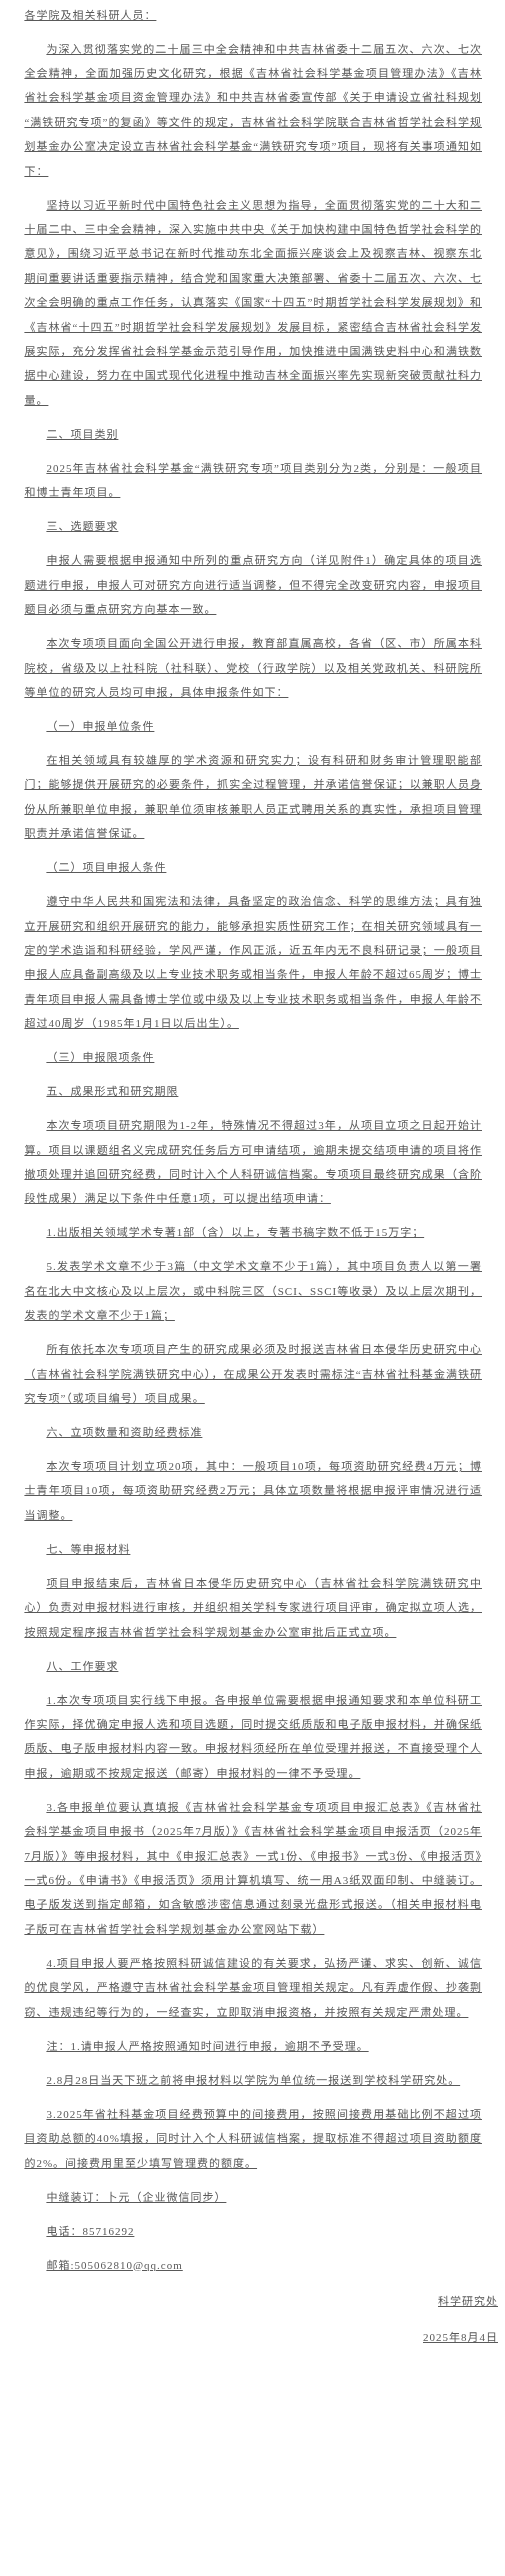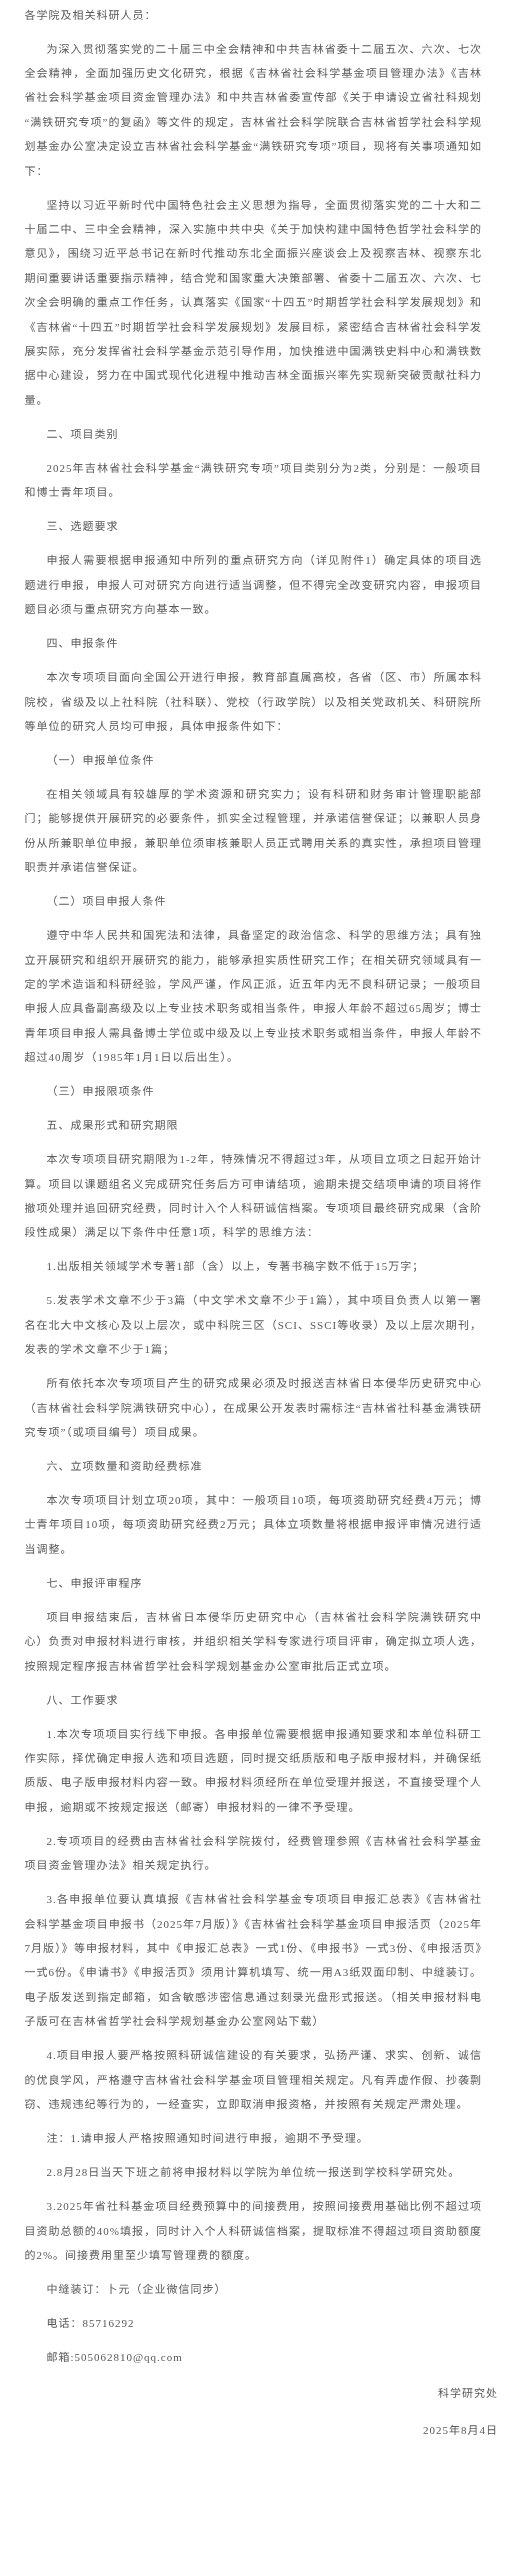"各学院及相关科研人员：" .block { text-decoration: none -> underline }
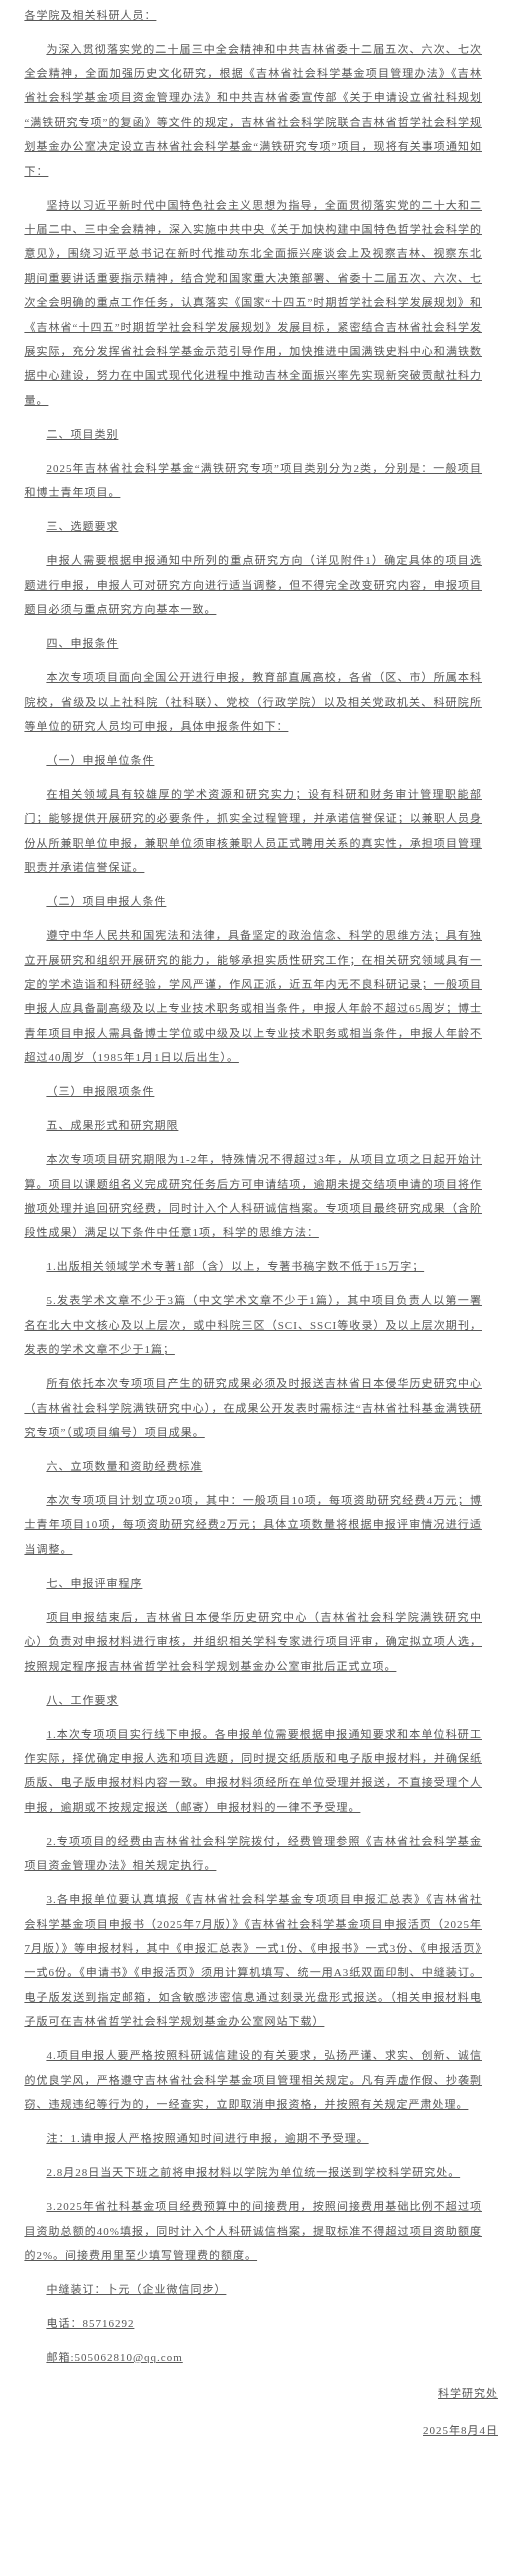"四、申报条件" p.block { html: <p>四、申报条件</p> -> none }
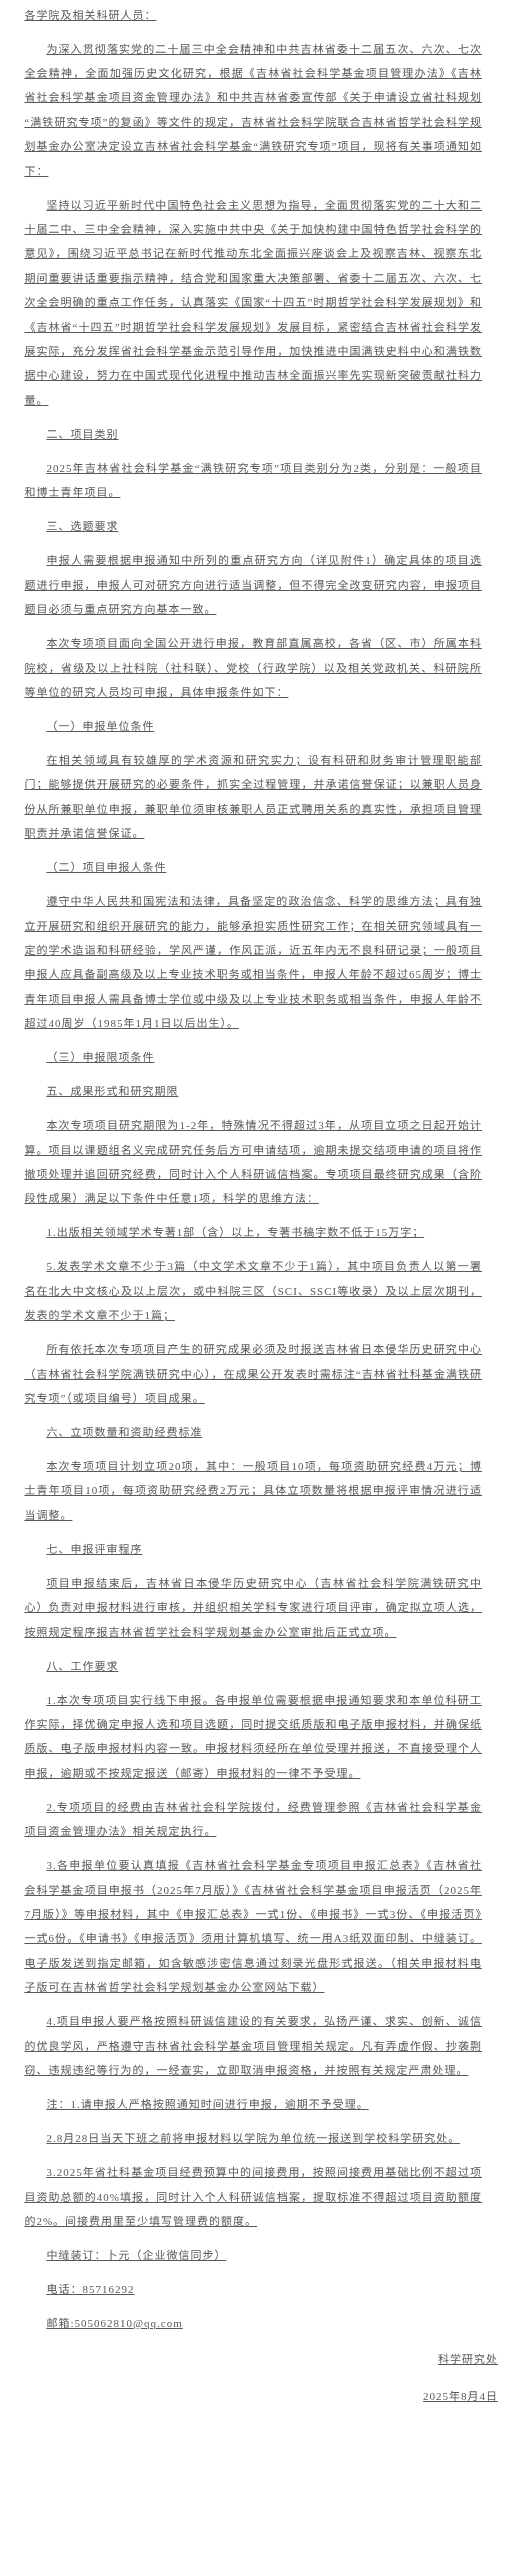"本次专项项目研究期限为1-2年，特殊情况不得超过3年，从项目立项之日起开始计算。" p.block { text: 科学的思维方法 -> 可以提出结项申请 }
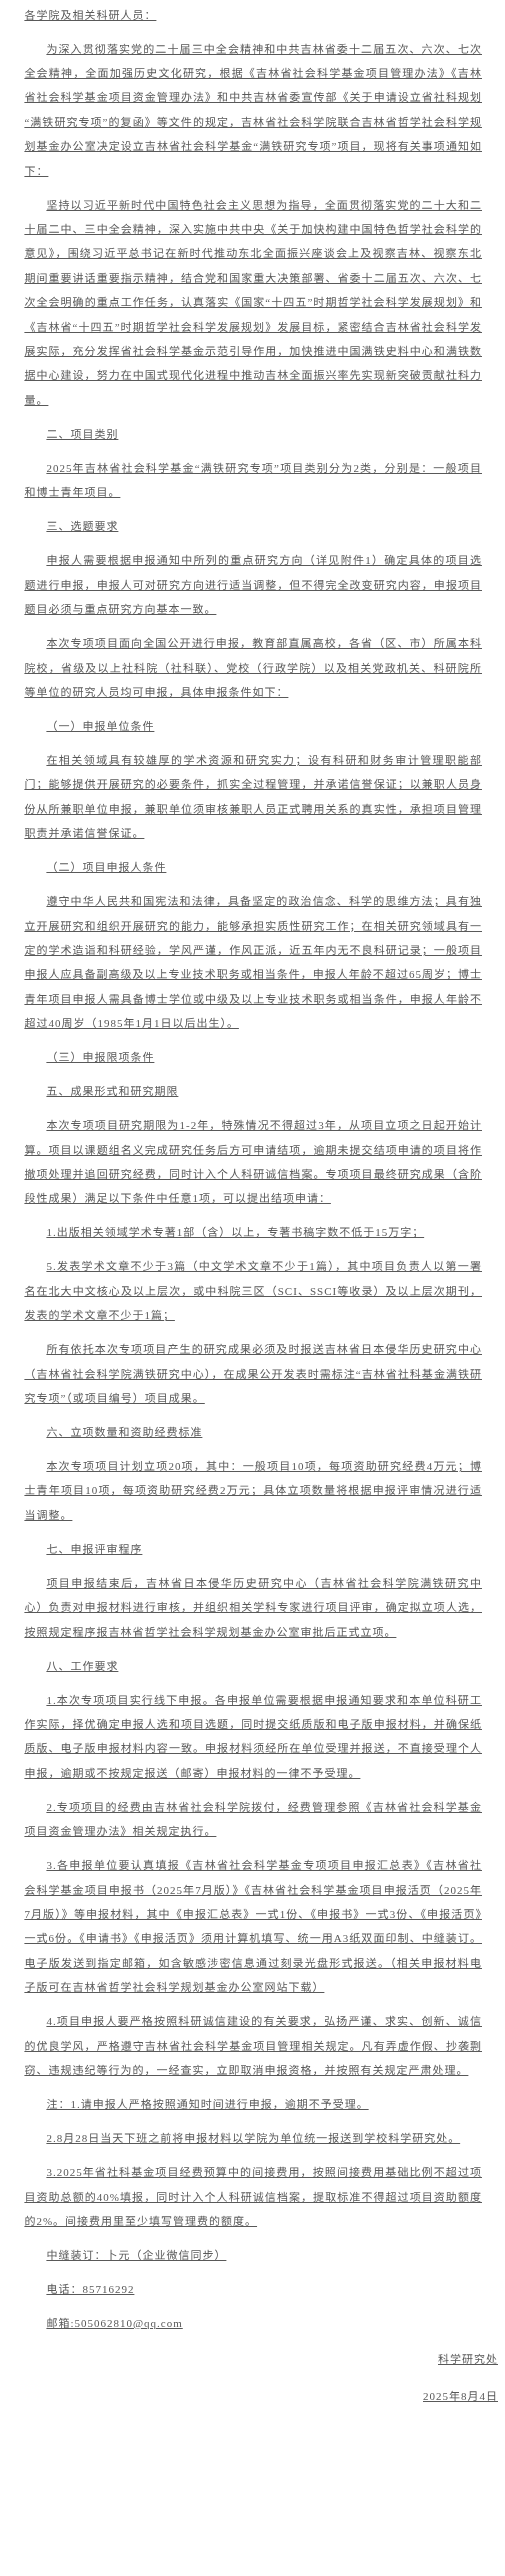"七、申报评审程序" p.block { text: 申报评审程序 -> 等申报材料 }
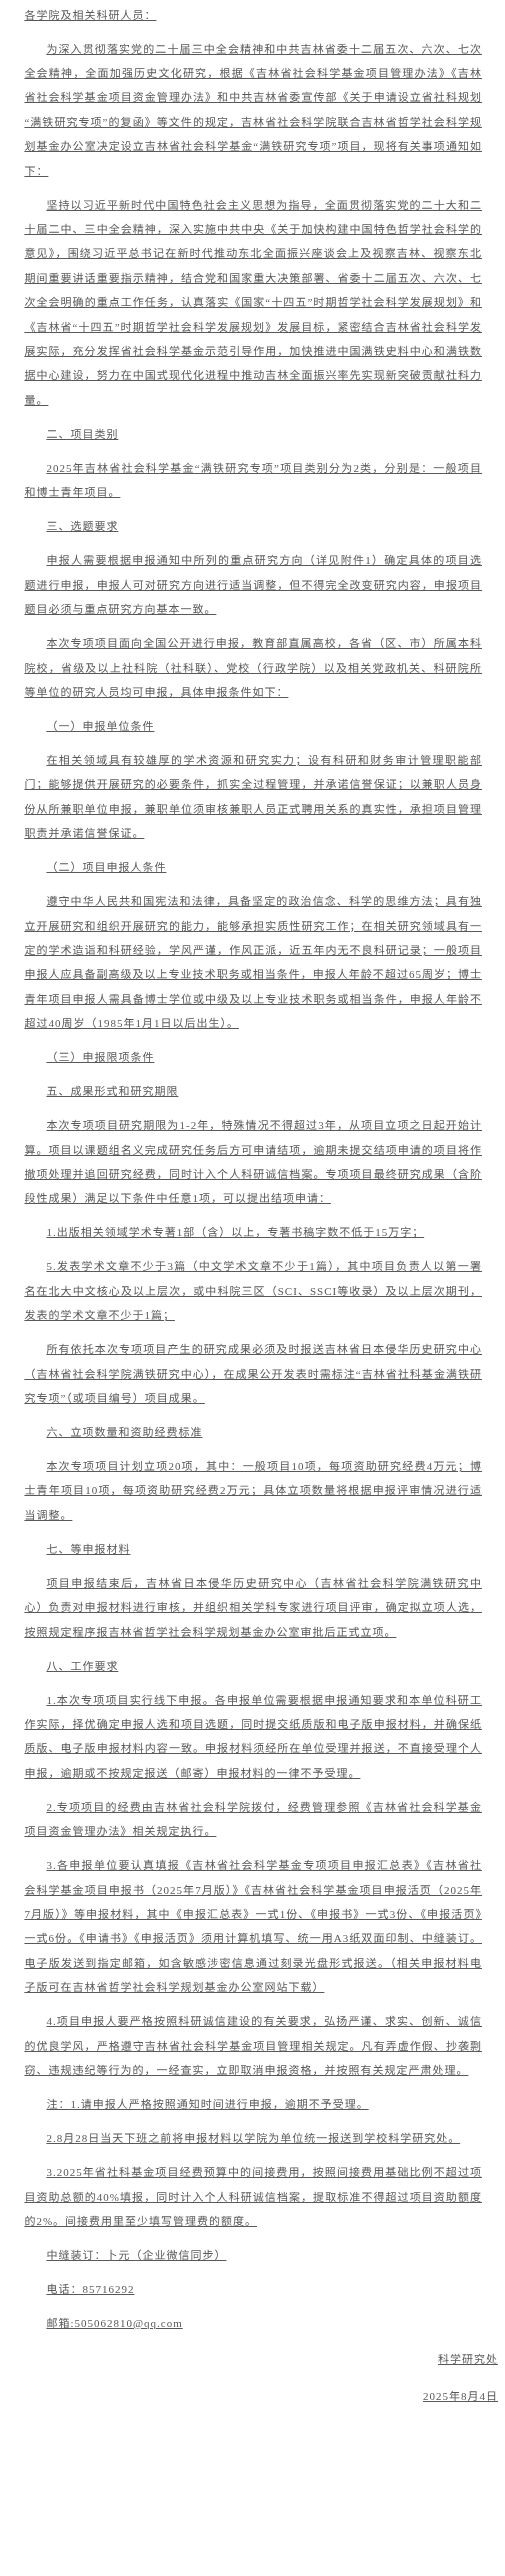"2.专项项目的经费由吉林省社会科学院拨付，经费管理参照《吉林省社会科学基金项目资" p.block { html: <p>2.专项项目的经费由吉林省社会科学院拨付，经费管理参照《吉林省社会科学基金项目资金管理办法》相关规定执行。</p> -> none }
